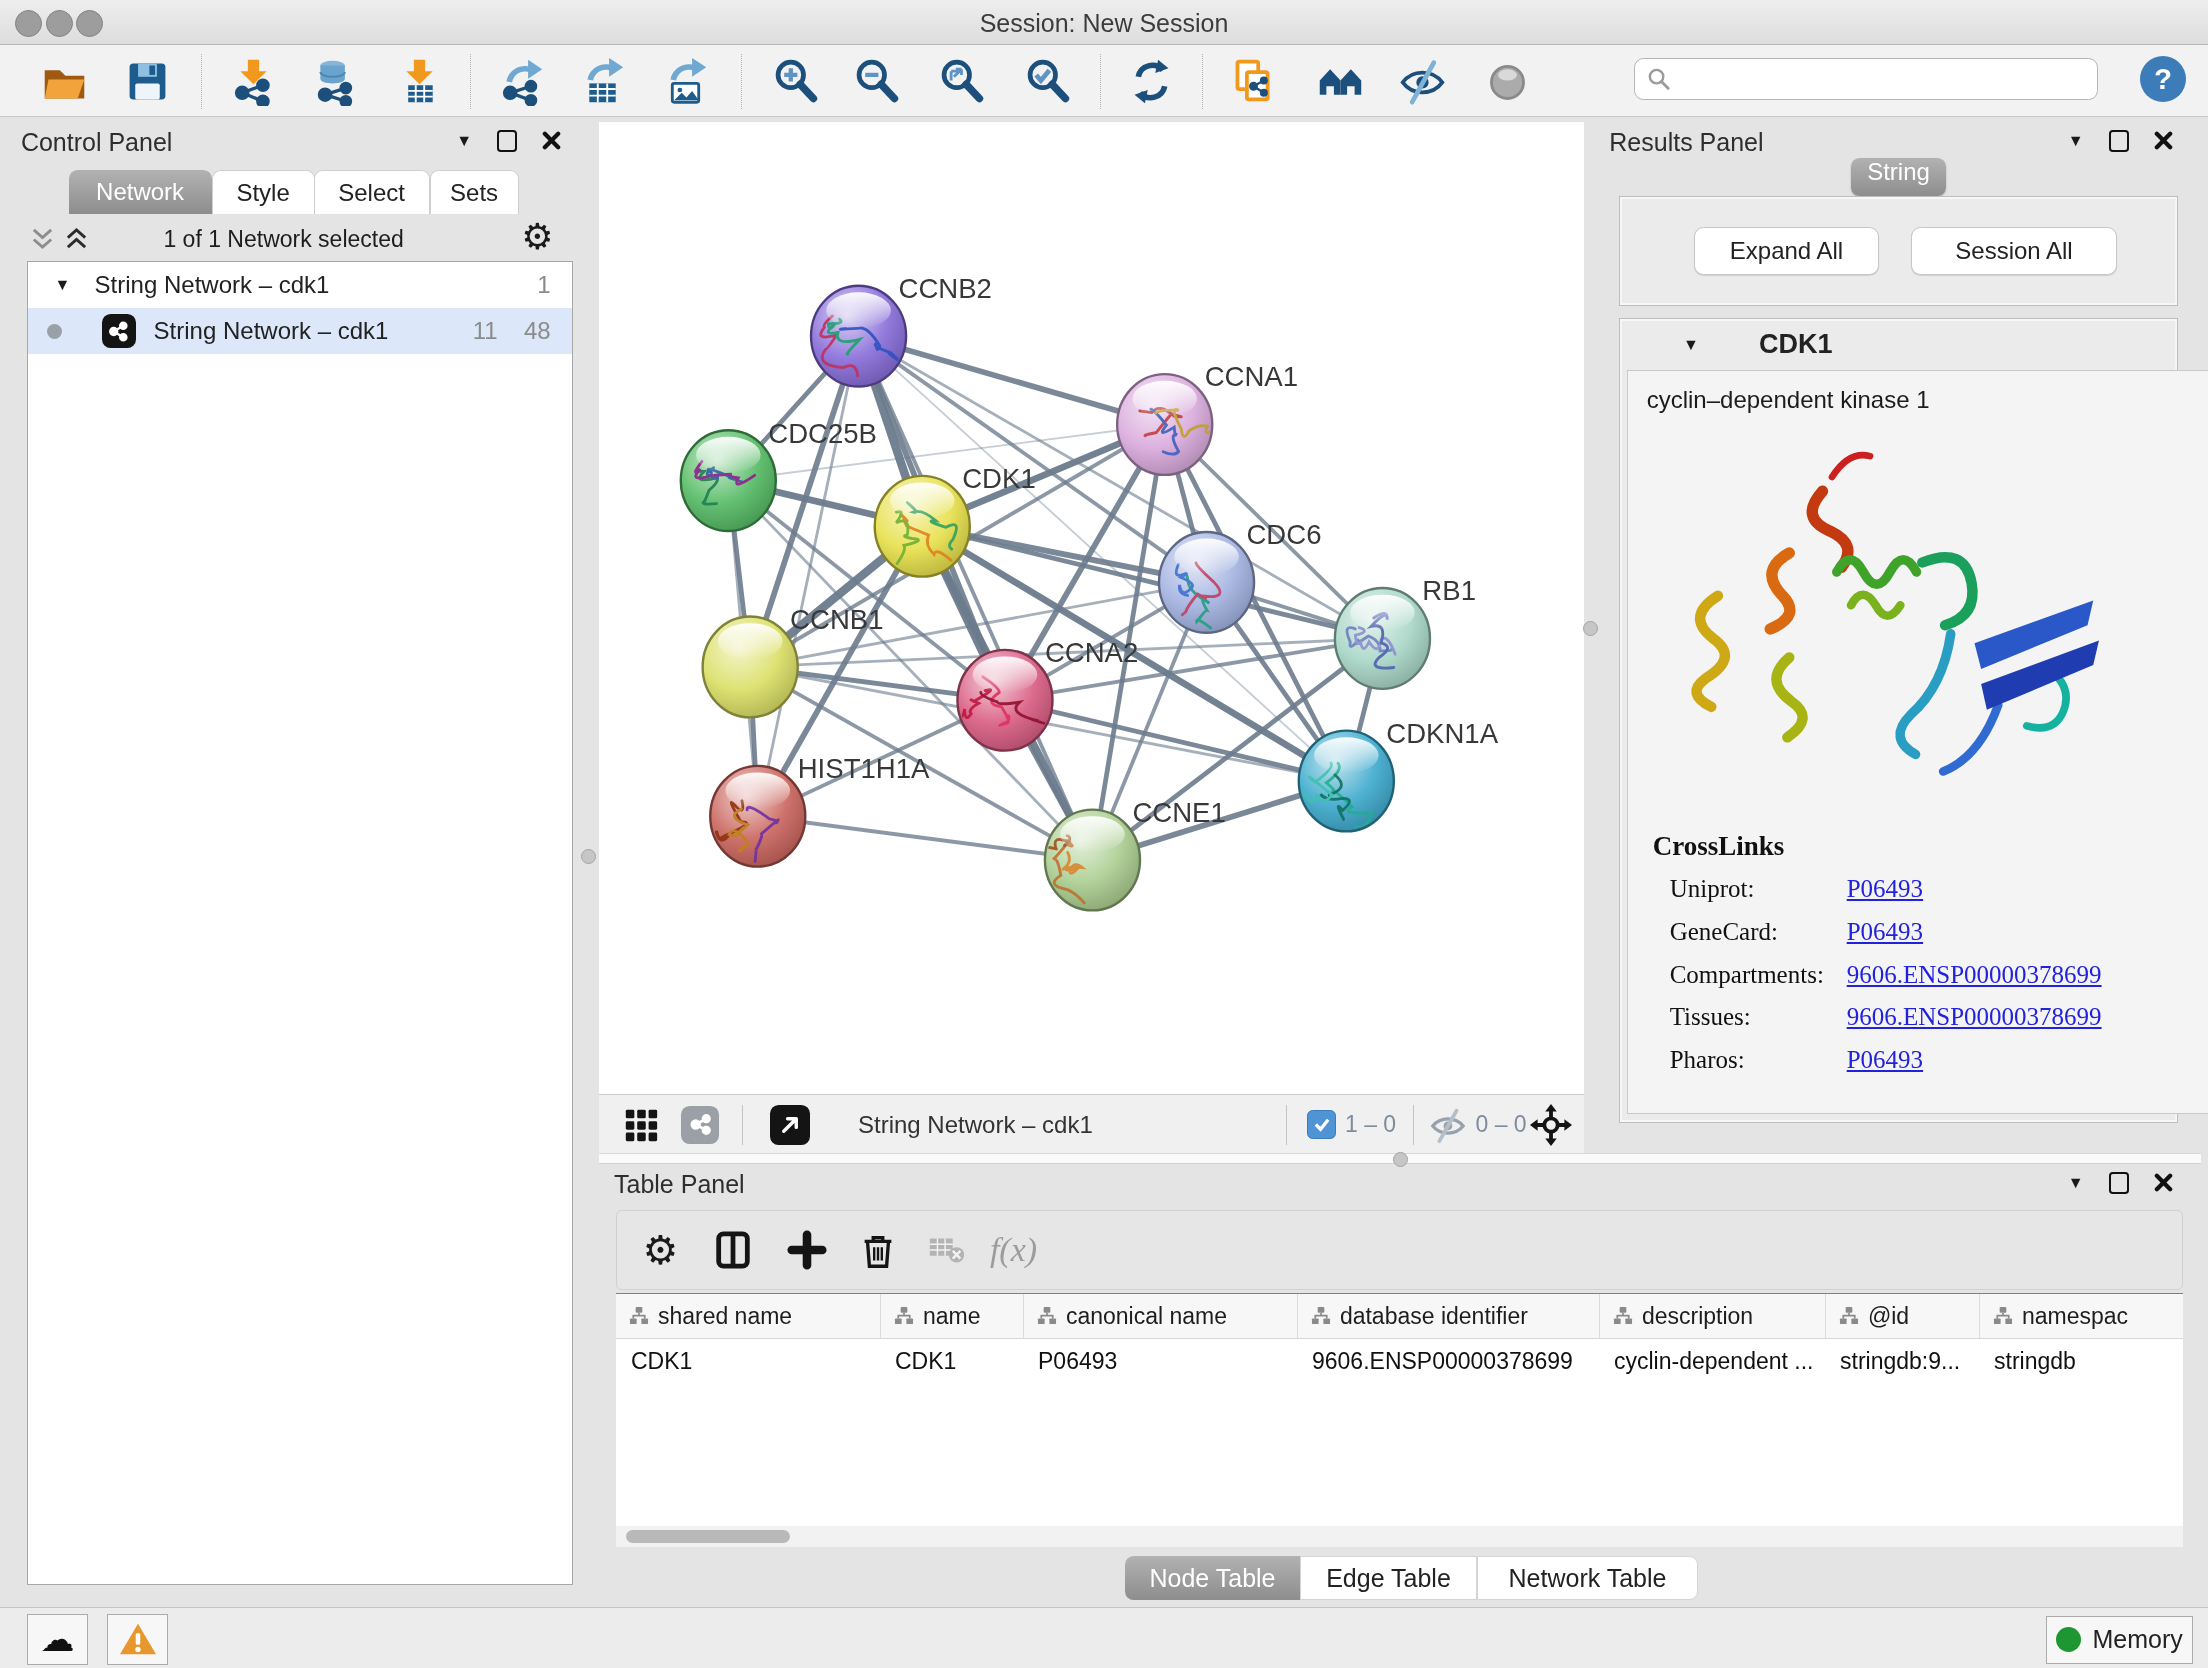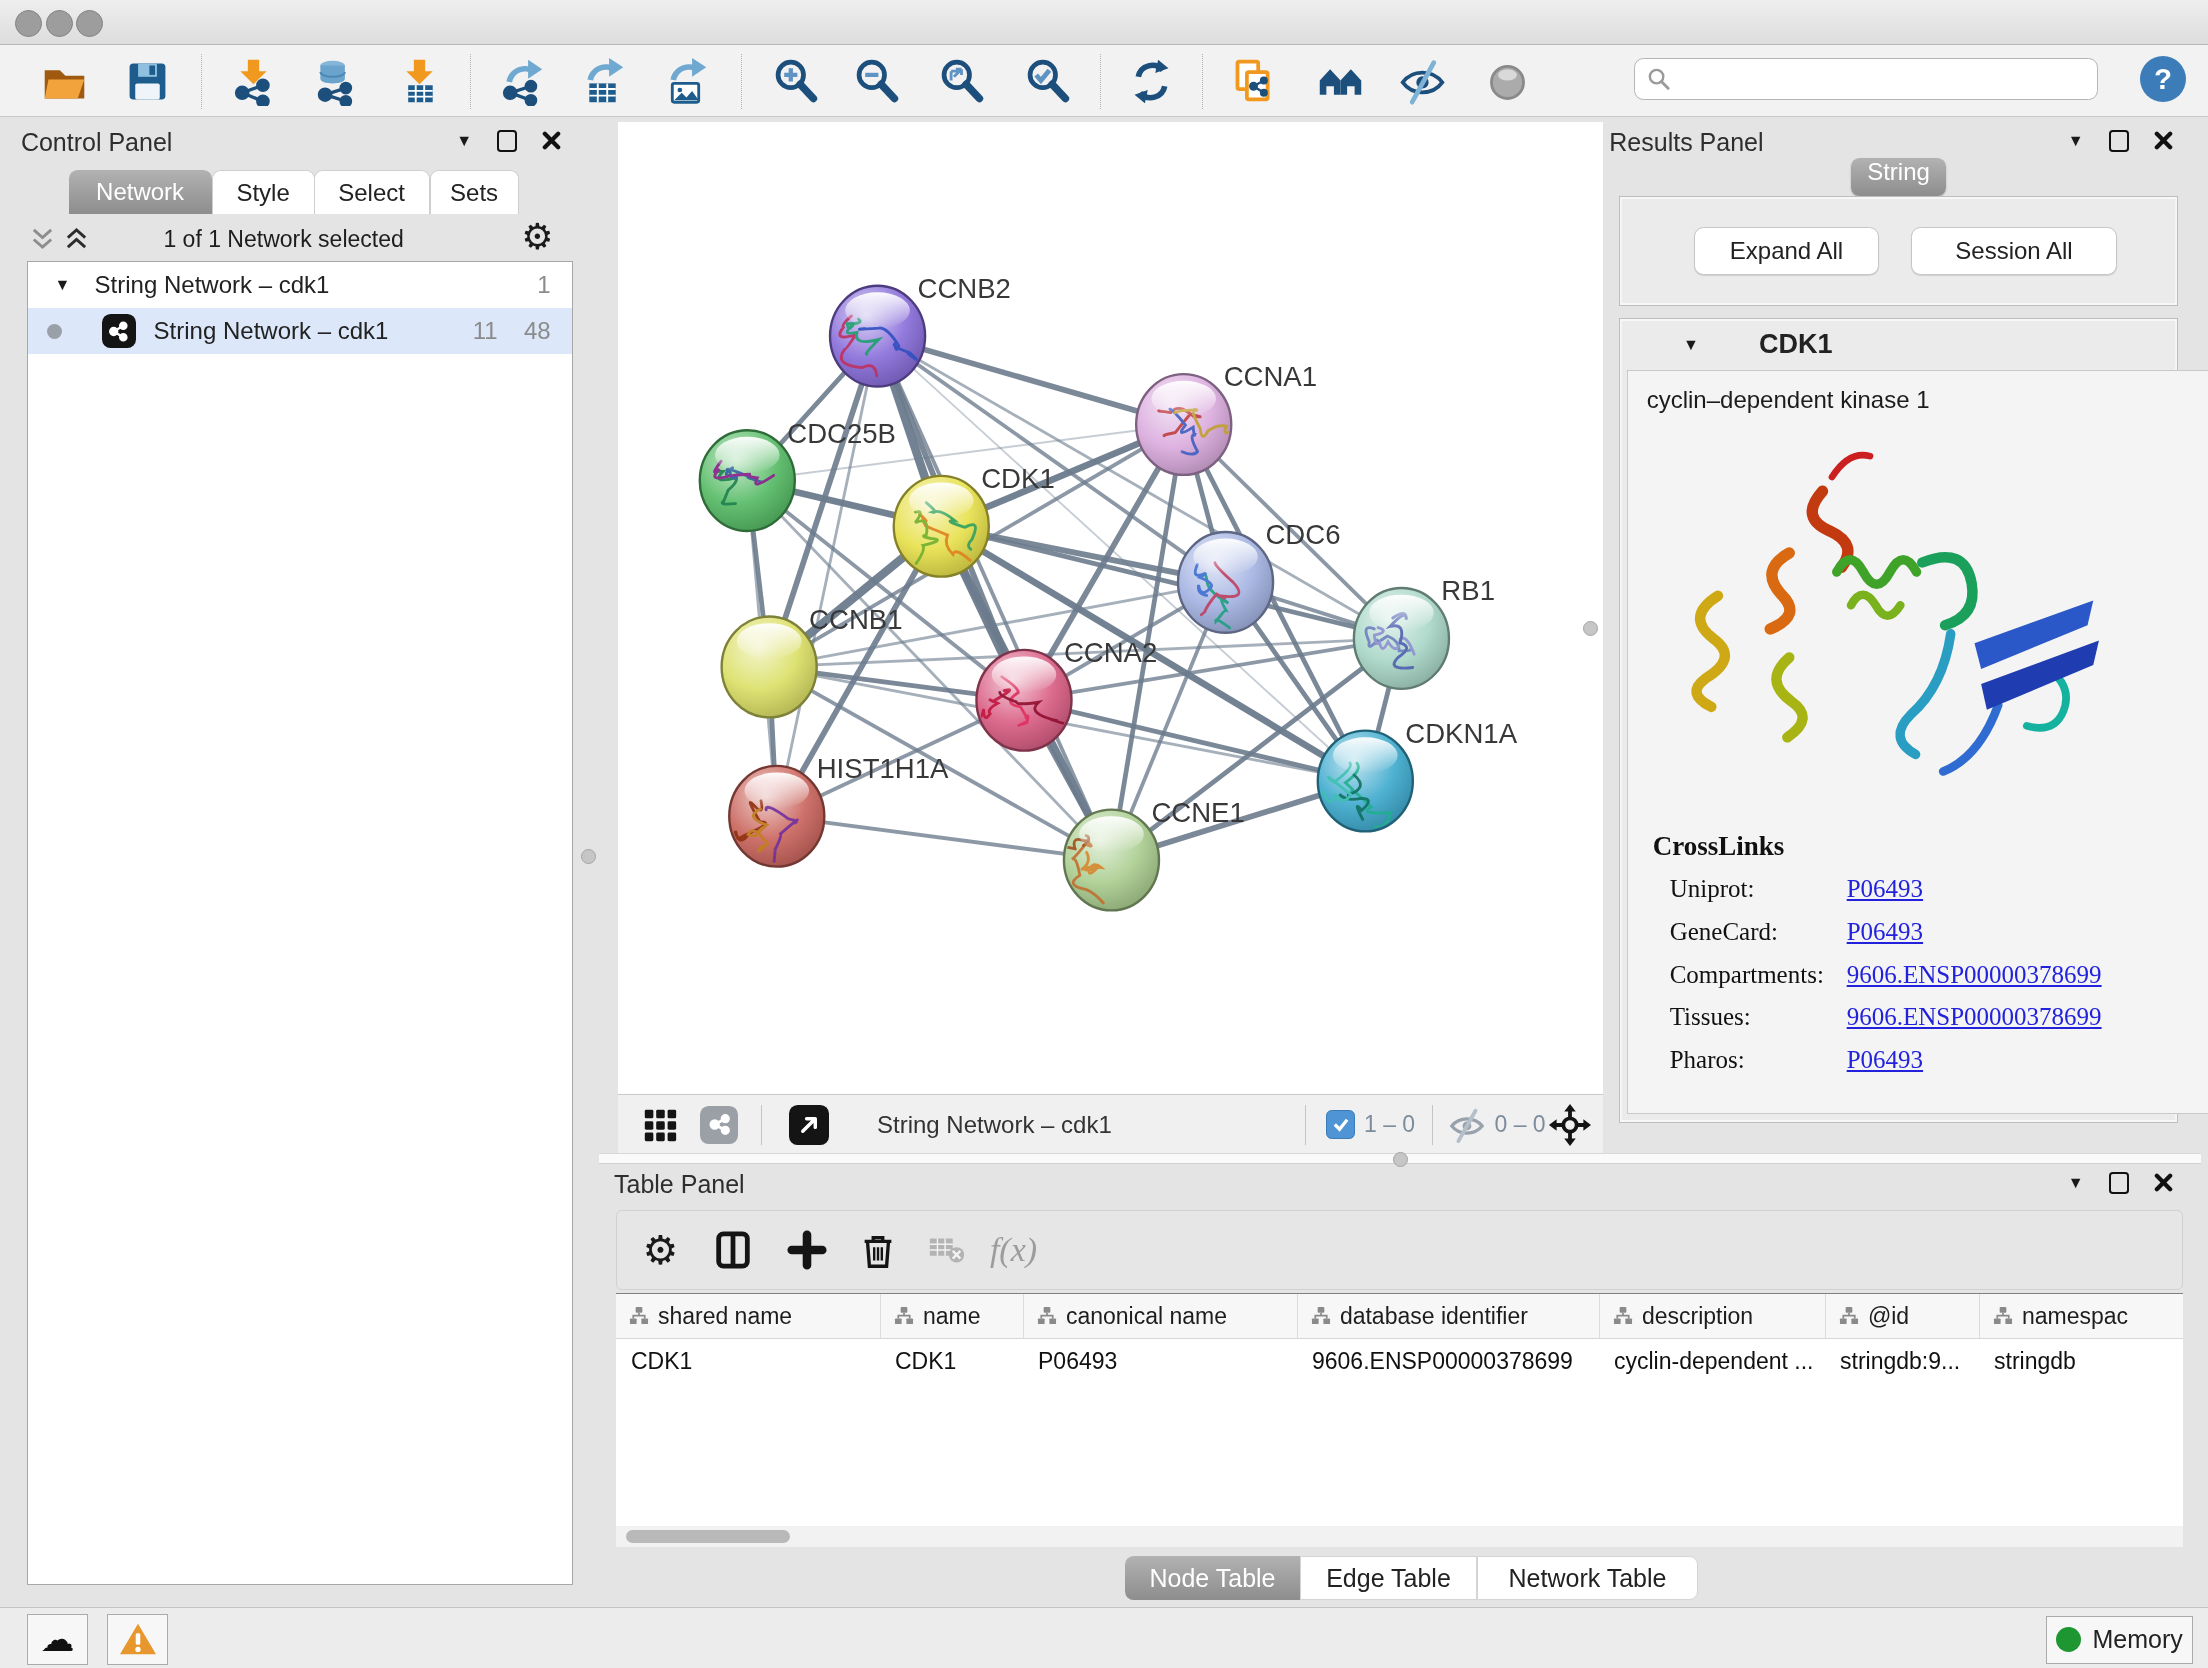"Session: New Session" div.abs { html: none -> <div>Session: New Session</div> }
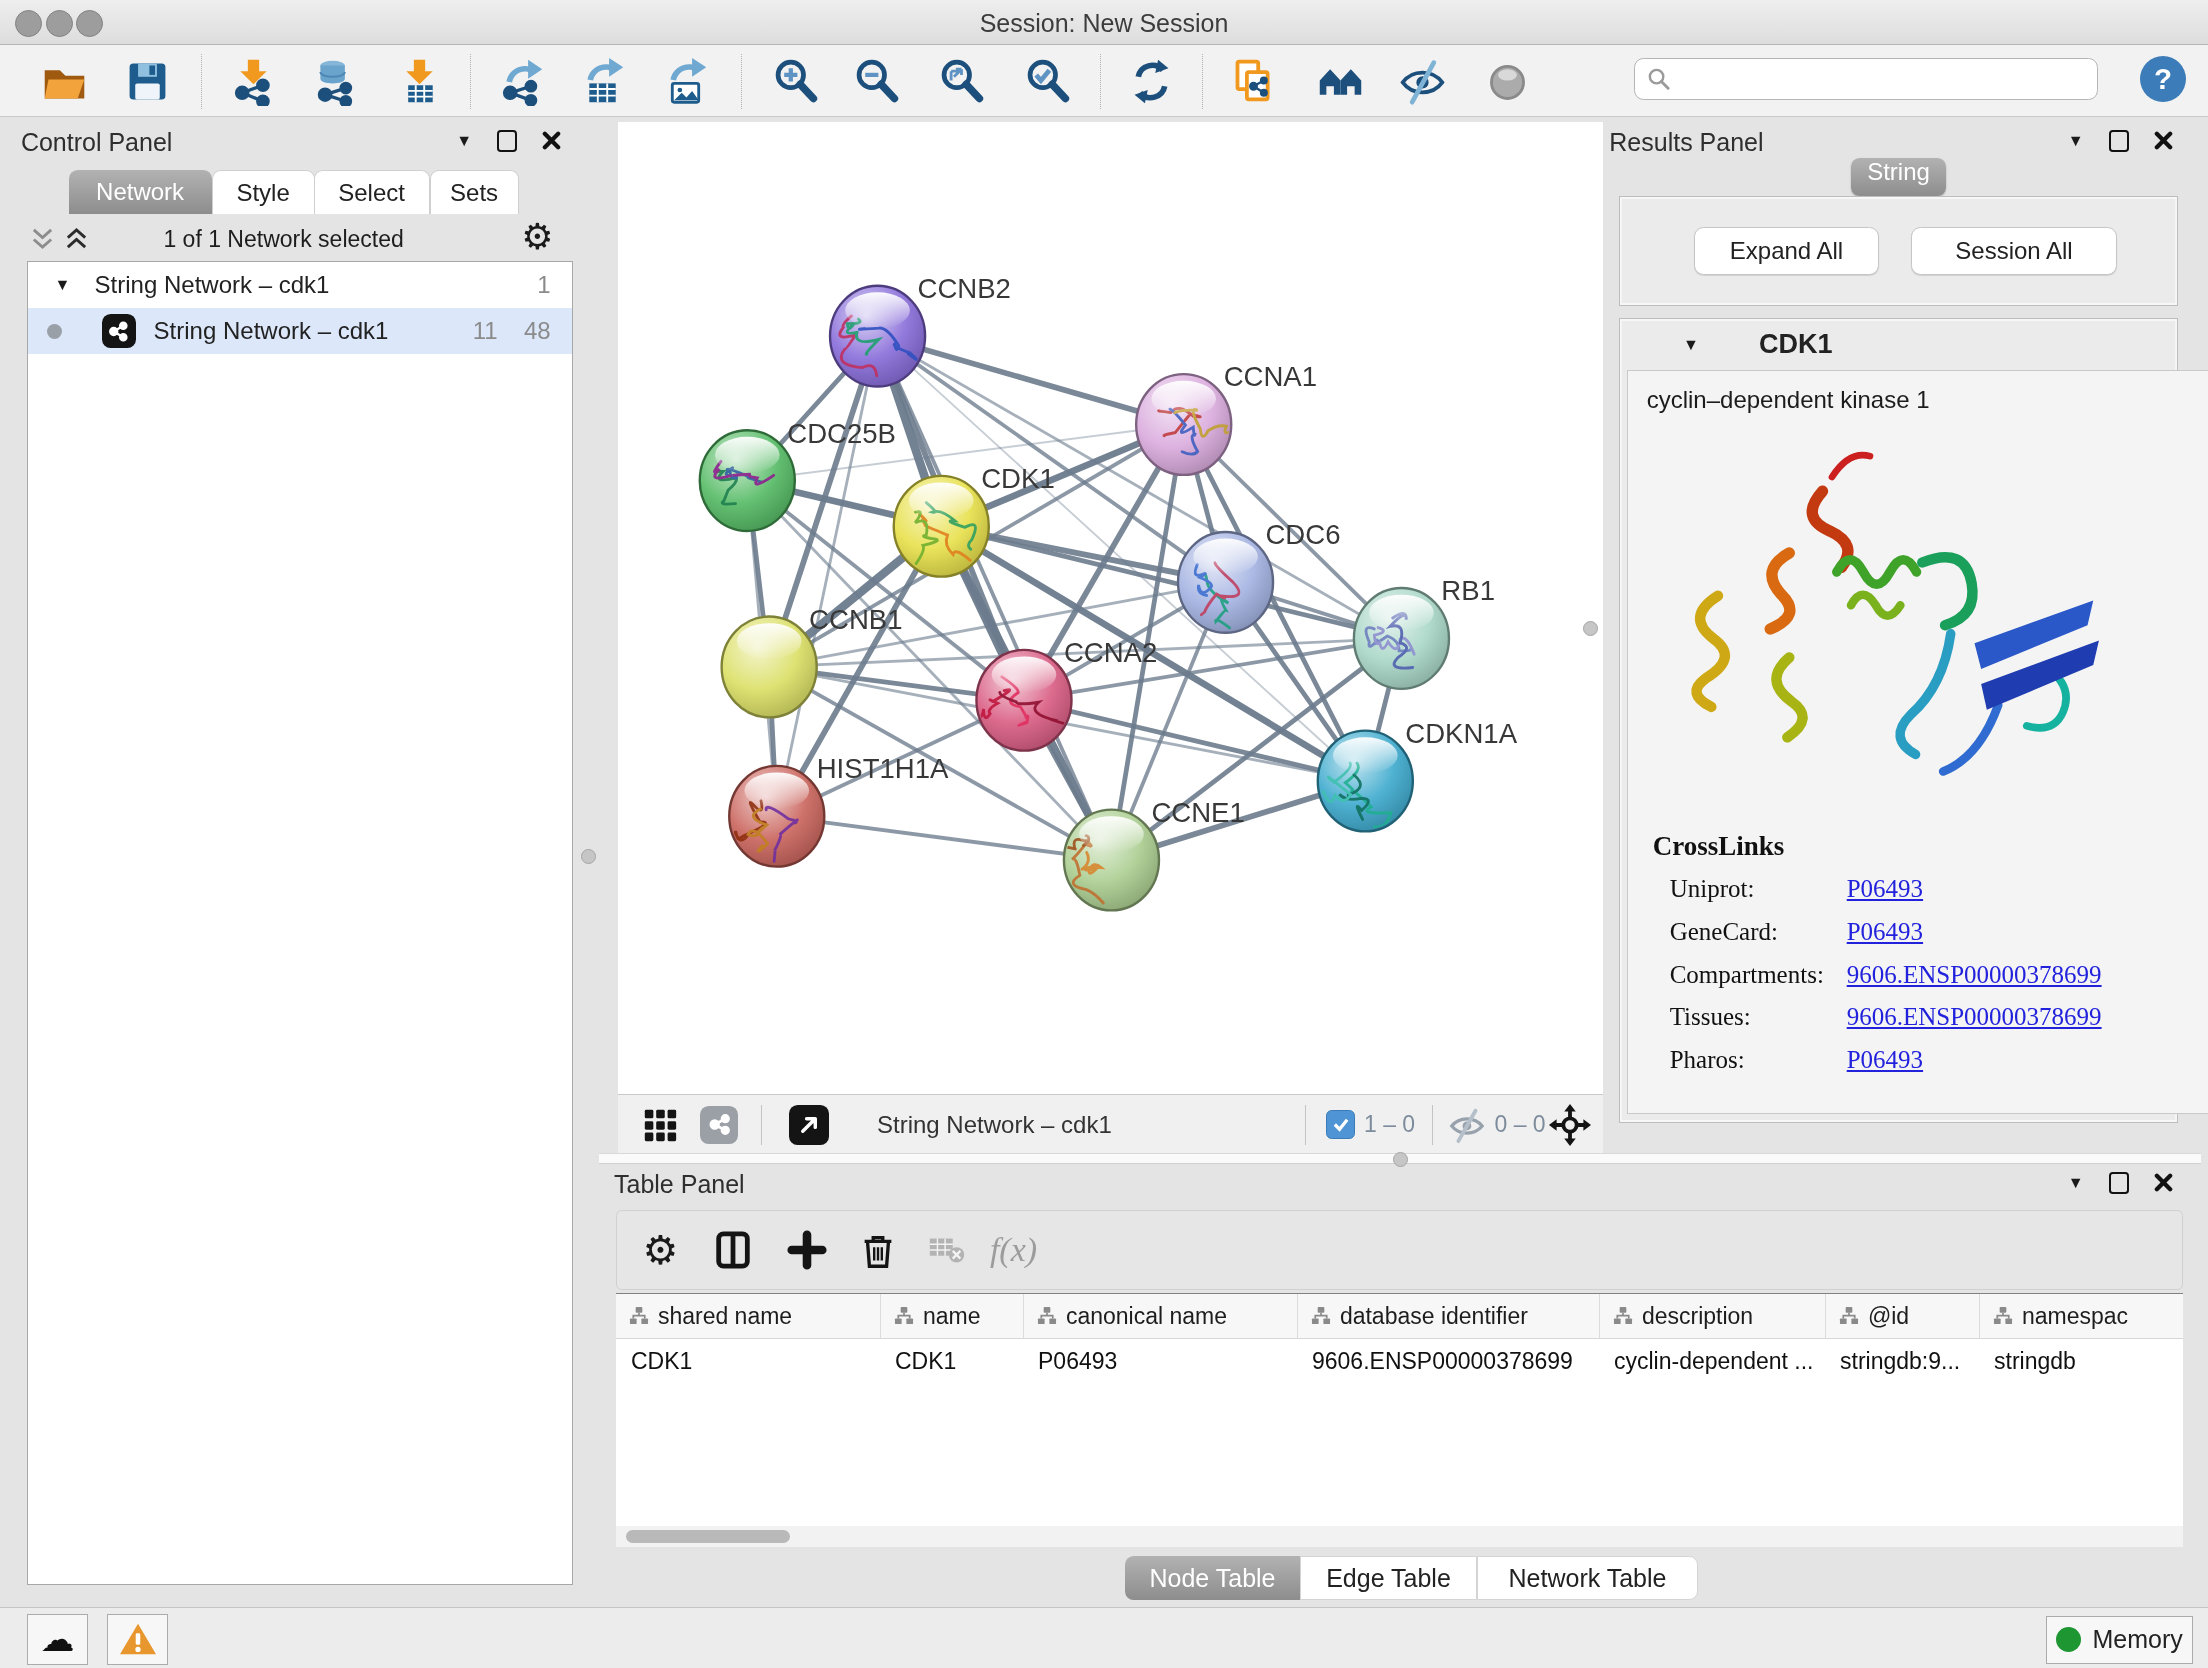"CCNB2" #center-col { margin-left: 19px -> none }
